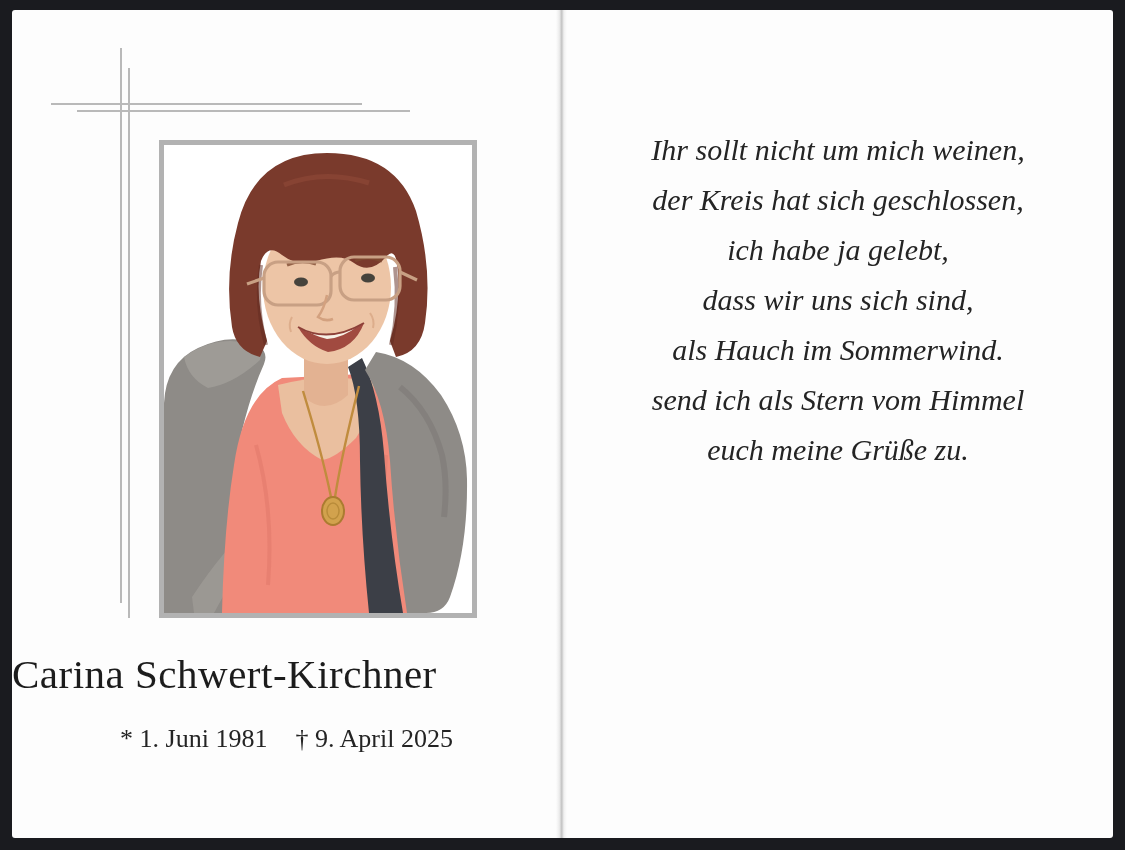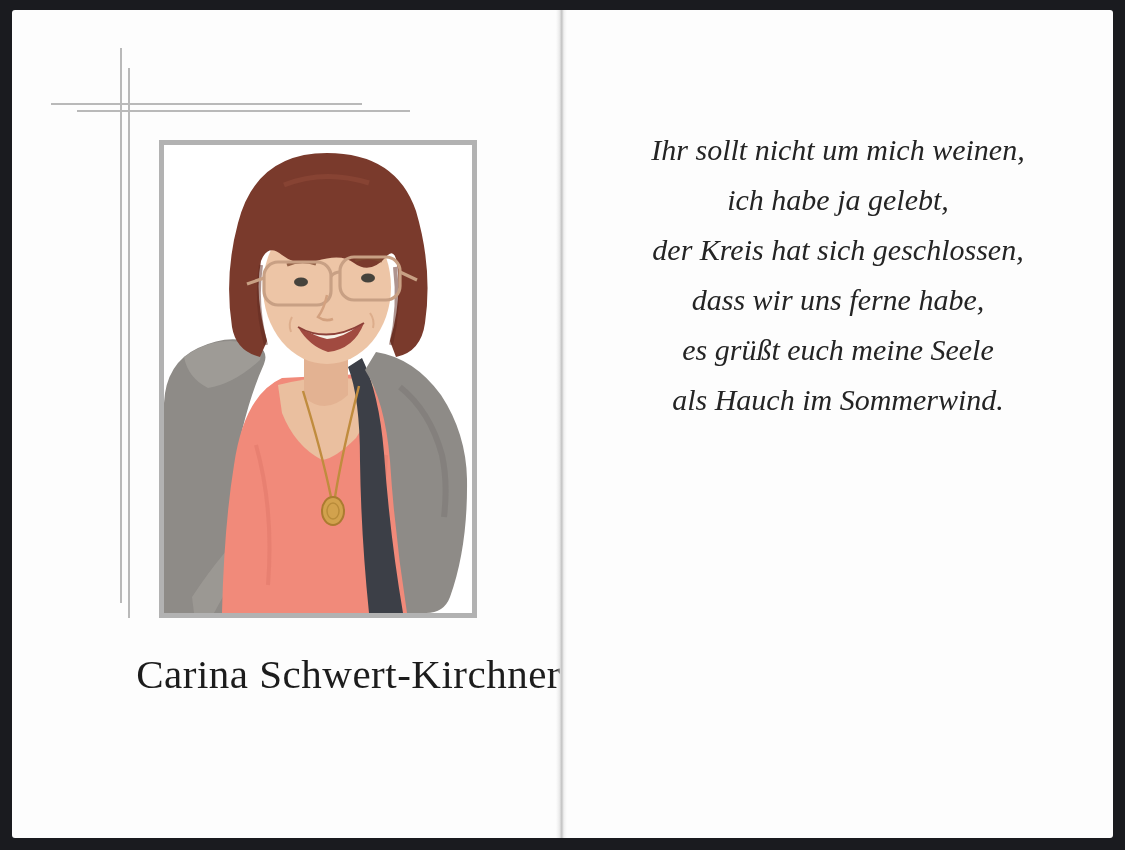"ich habe ja gelebt," div.poem-line { order: before "der Kreis hat sich geschlossen," -> after "der Kreis hat sich geschlossen," }
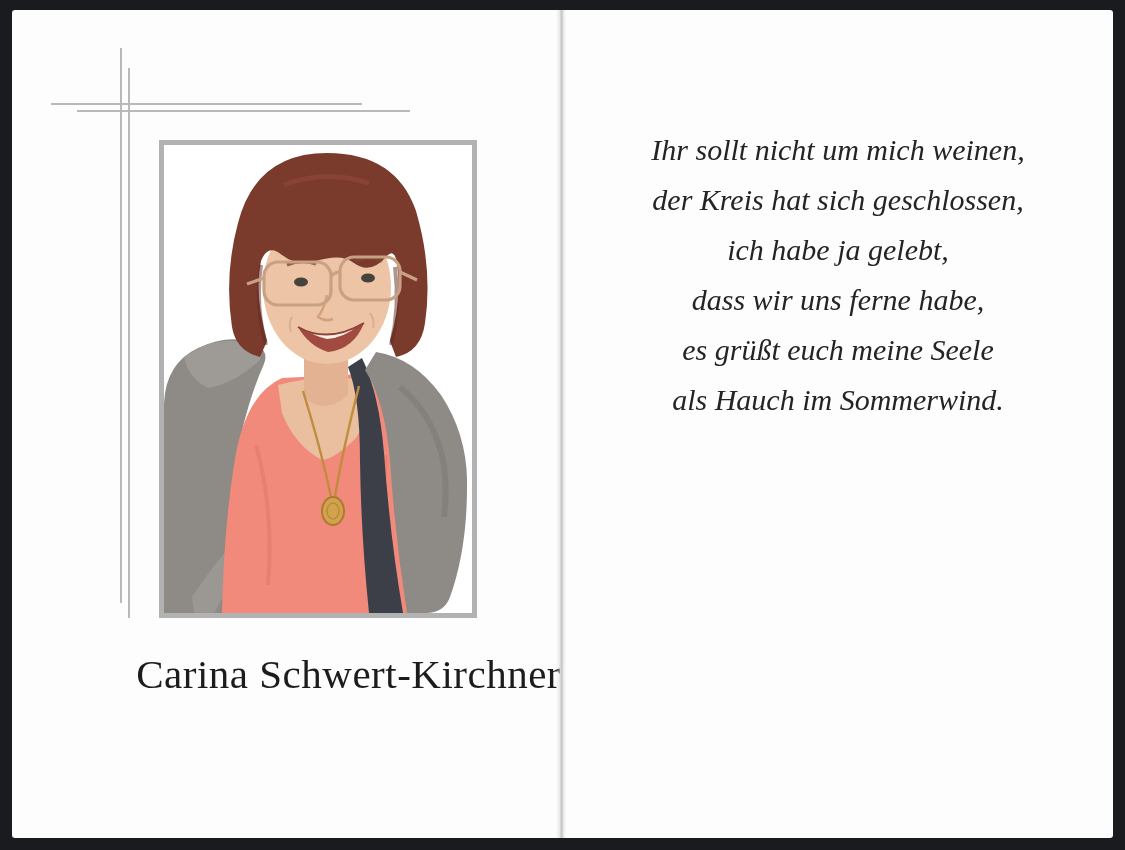"dass wir uns ferne habe," div.poem-line { text: ferne habe -> sich sind }
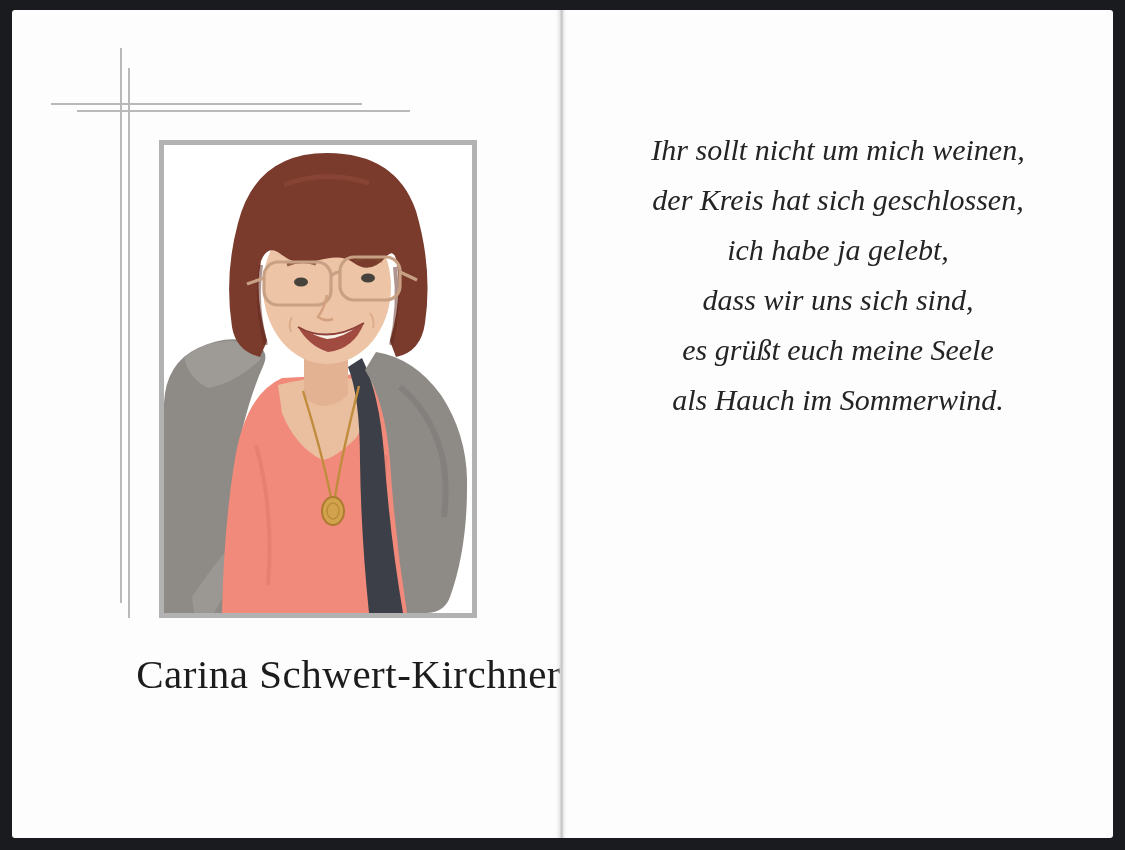"es grüßt euch meine Seele" div.poem-line { html: <div>es grüßt euch meine Seele</div> -> none }
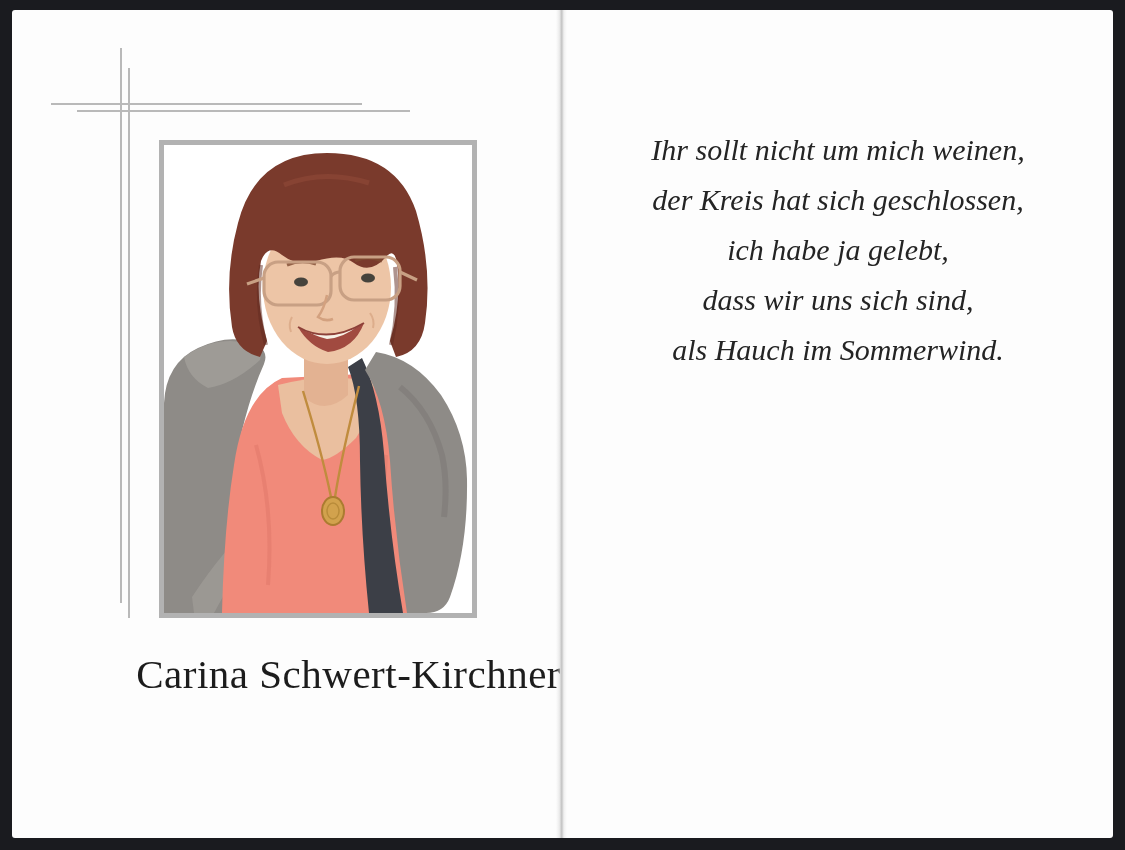"send ich als Stern vom" div.poem-line { html: none -> <div>send ich als Stern vom Himmel</div> }
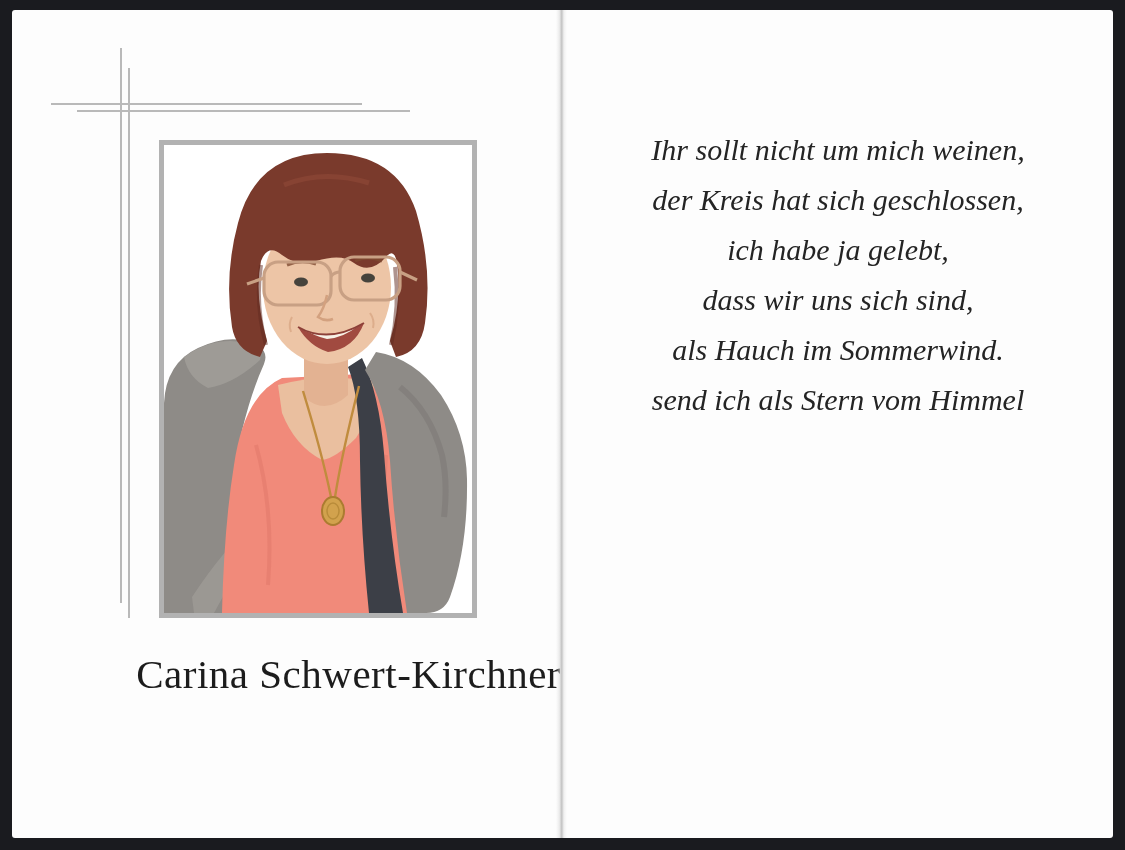"euch meine Grüße zu." div.poem-line { html: none -> <div>euch meine Grüße zu.</div> }
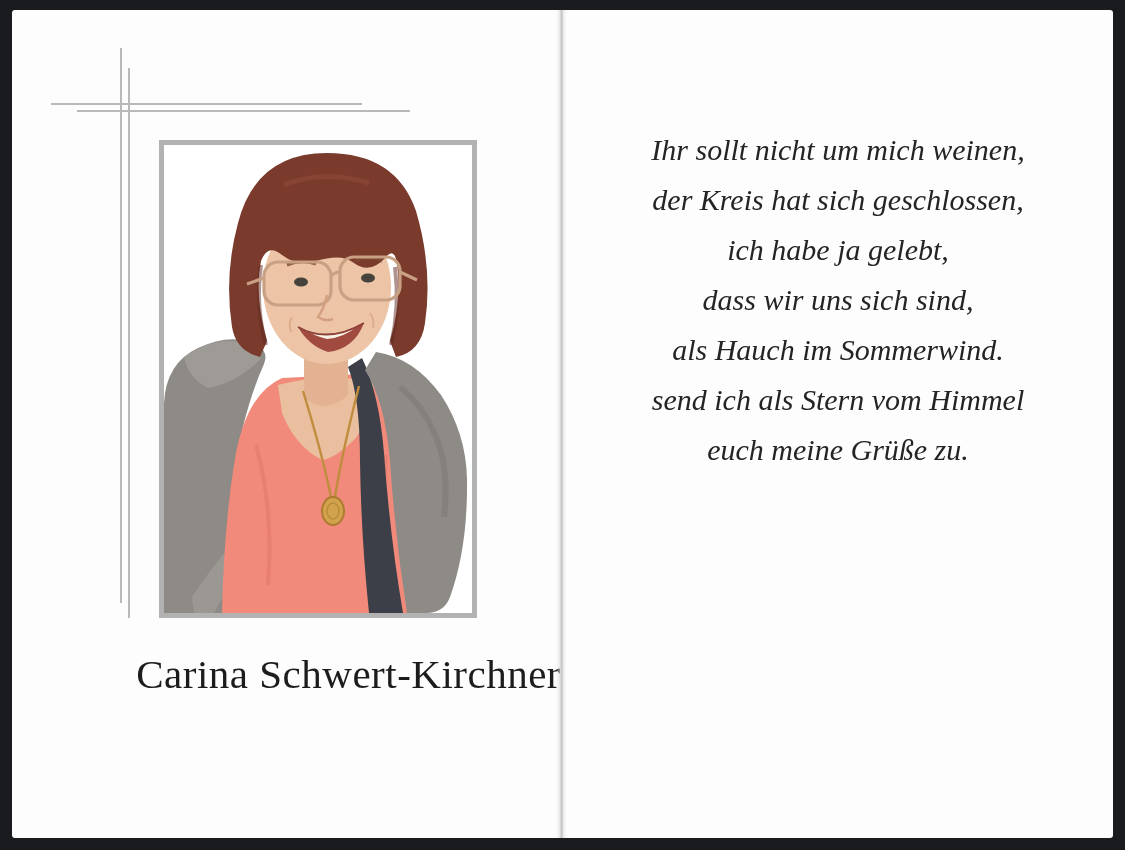"Carina Schwert-Kirchner" .deceased-name { text-align: right -> left }
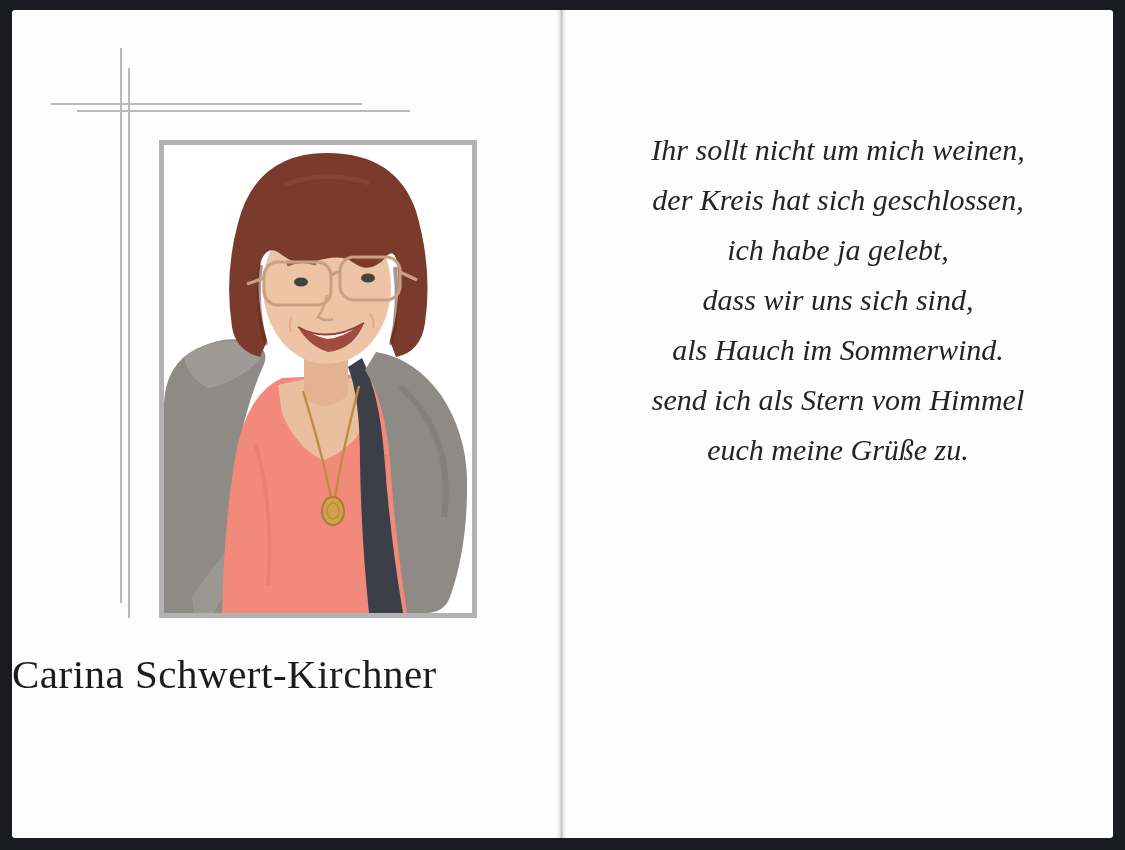"* 1. Juni 1981 †" div.life-dates { html: none -> <div> <span>* 1. Juni 1981</span><span>† 9. April 2025</span> </div> }
